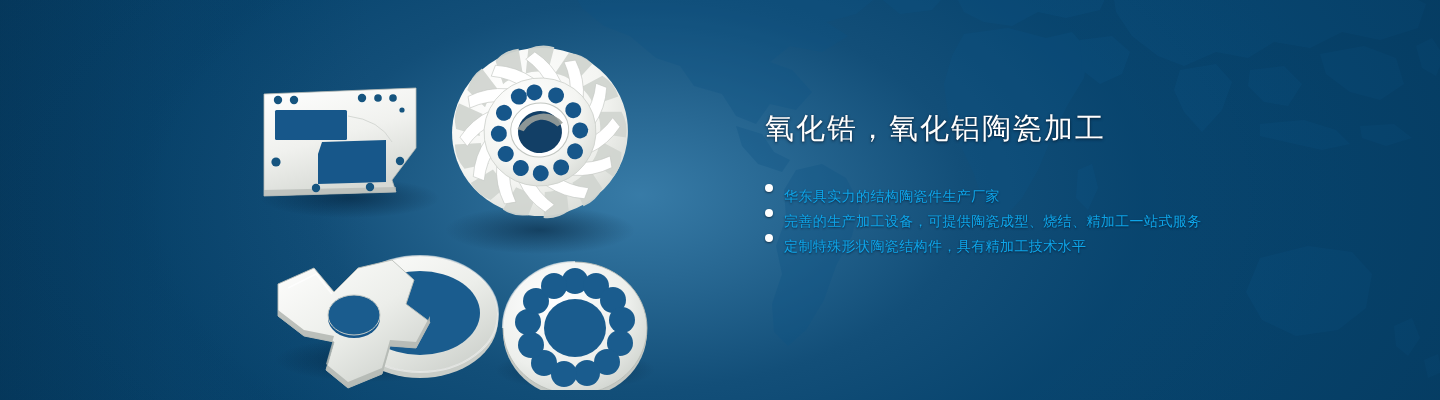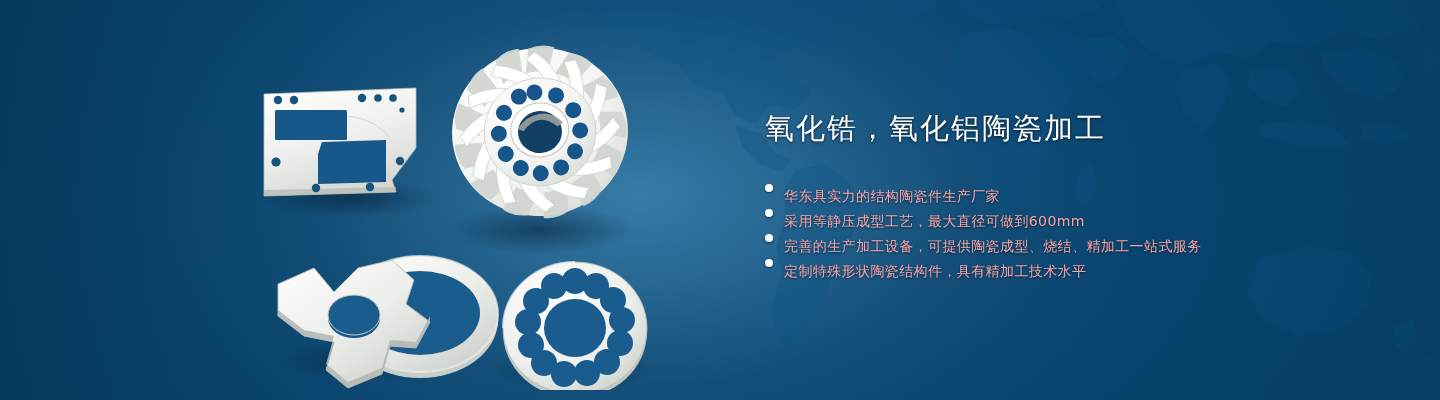"华东具实力的结构陶瓷件生产厂家" .bullet-text { color: #fca5a5 -> #0ea5e9 }
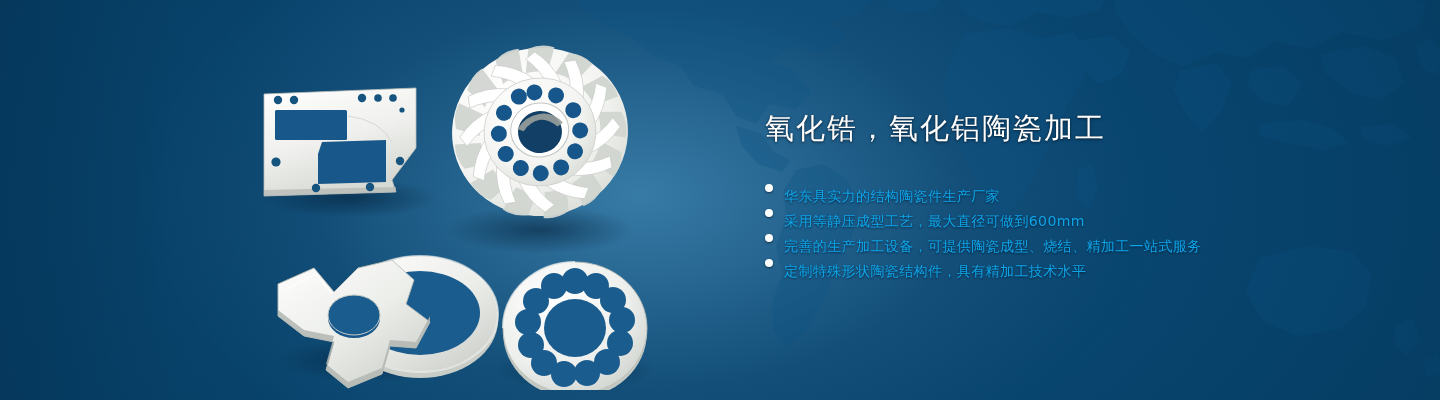"采用等静压成型工艺，最大直径可做到600mm" li.bullet { html: <li> <span></span> <span>采用等静压成型工艺，最大直径可做到600mm</span> </li> -> none }
